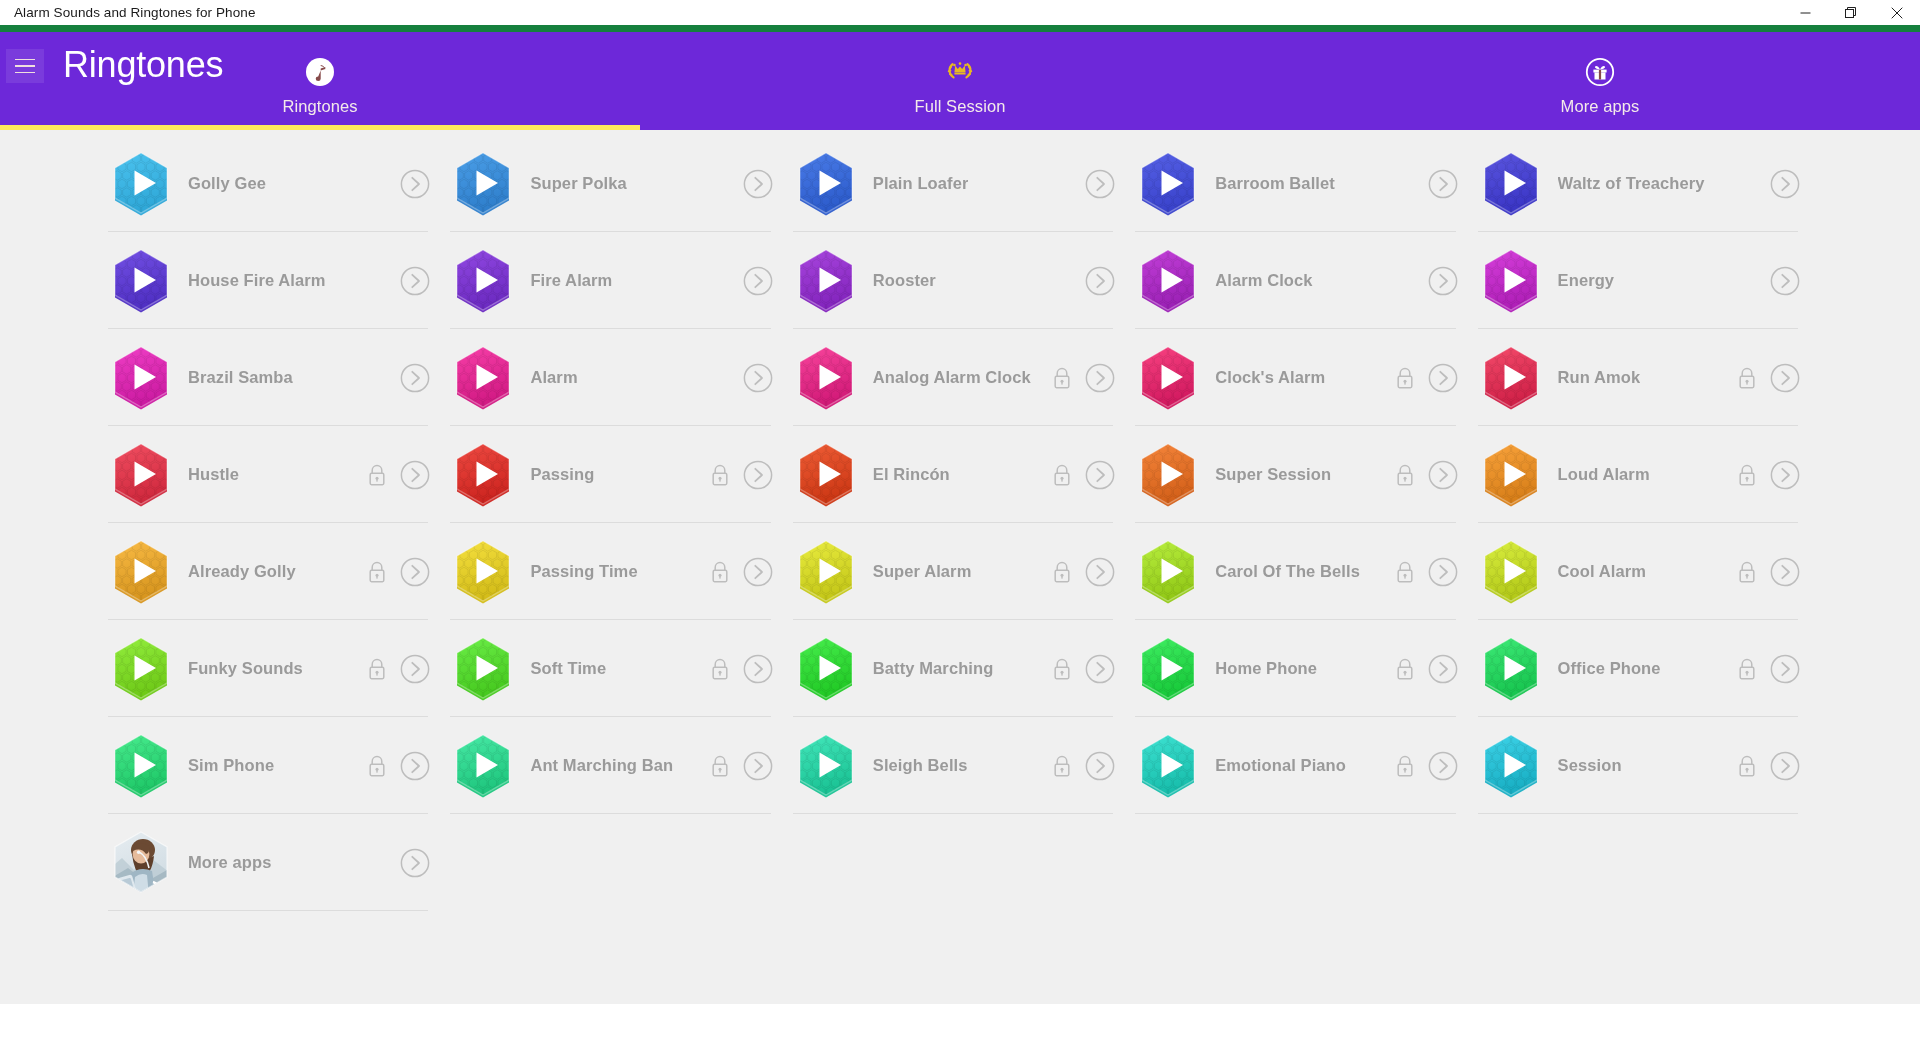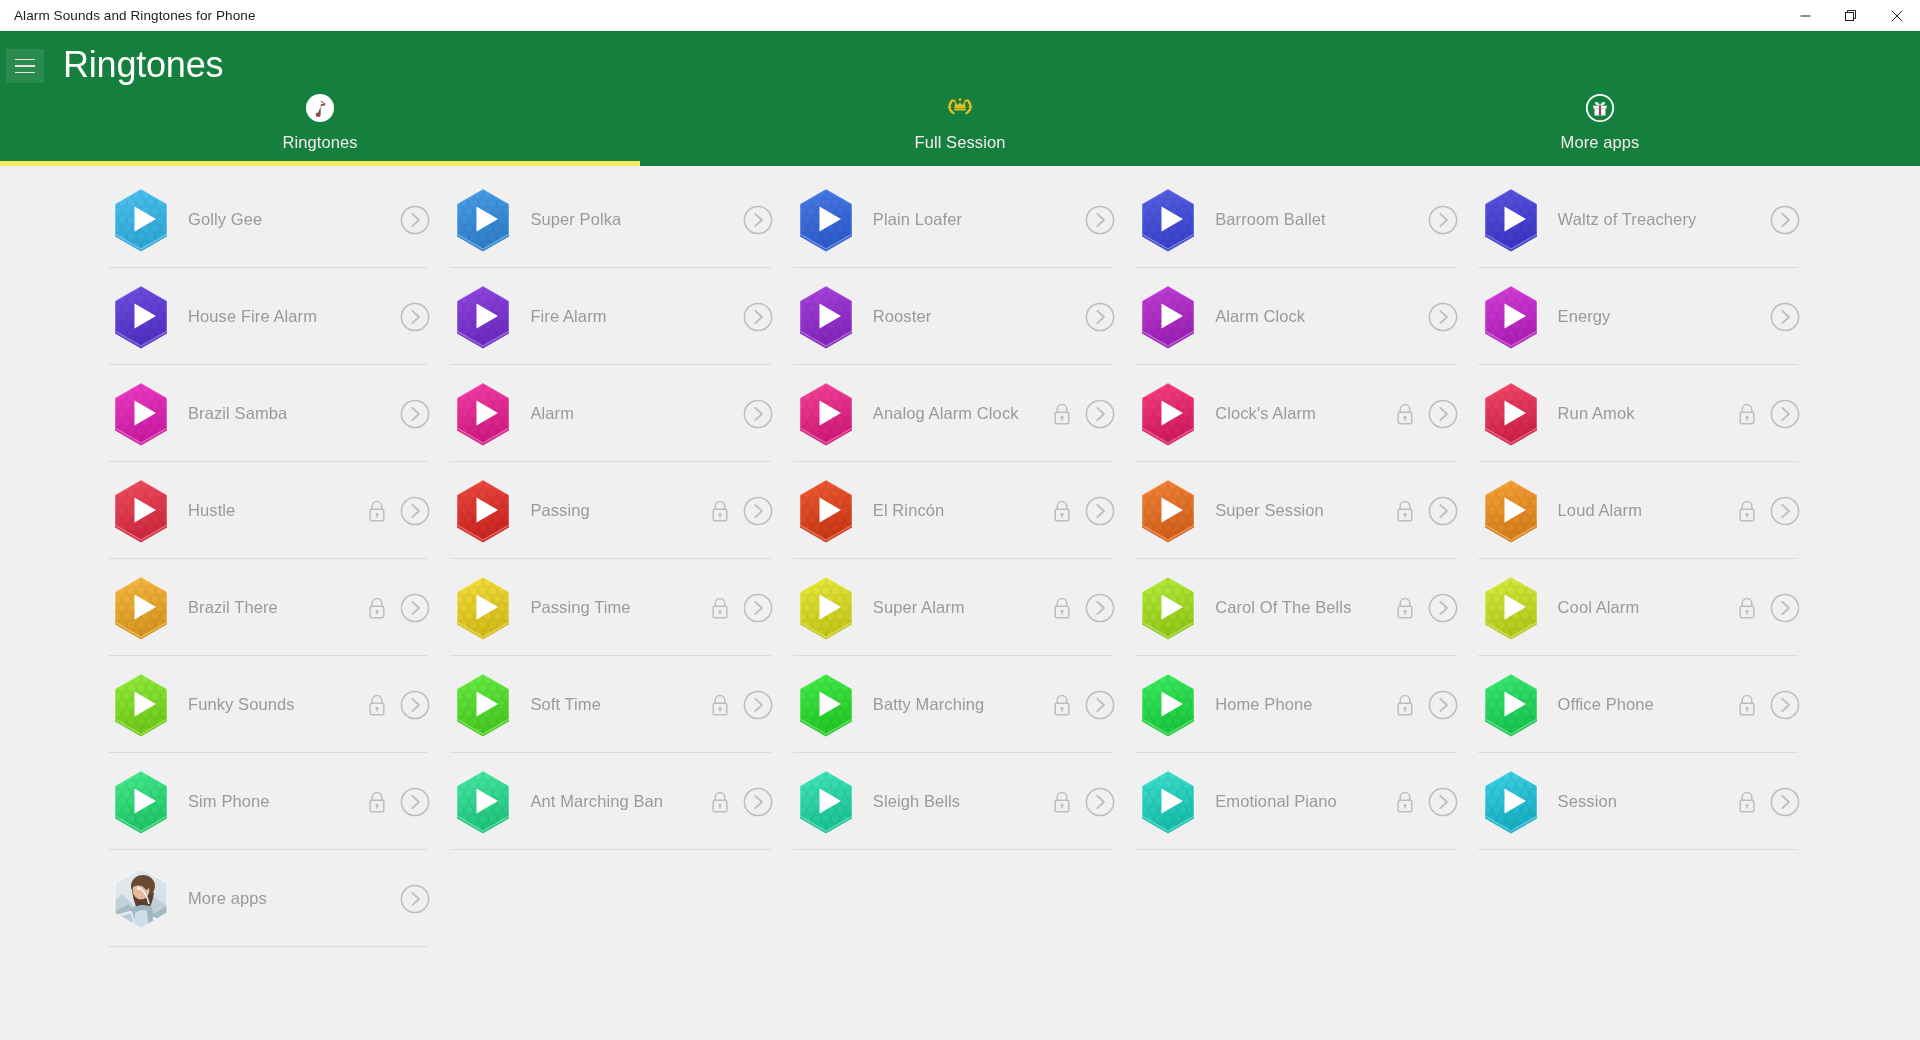"Alarm Sounds and Ringtones for" .titlebar { border-bottom: 1px solid #15803d -> 7px solid #15803d }
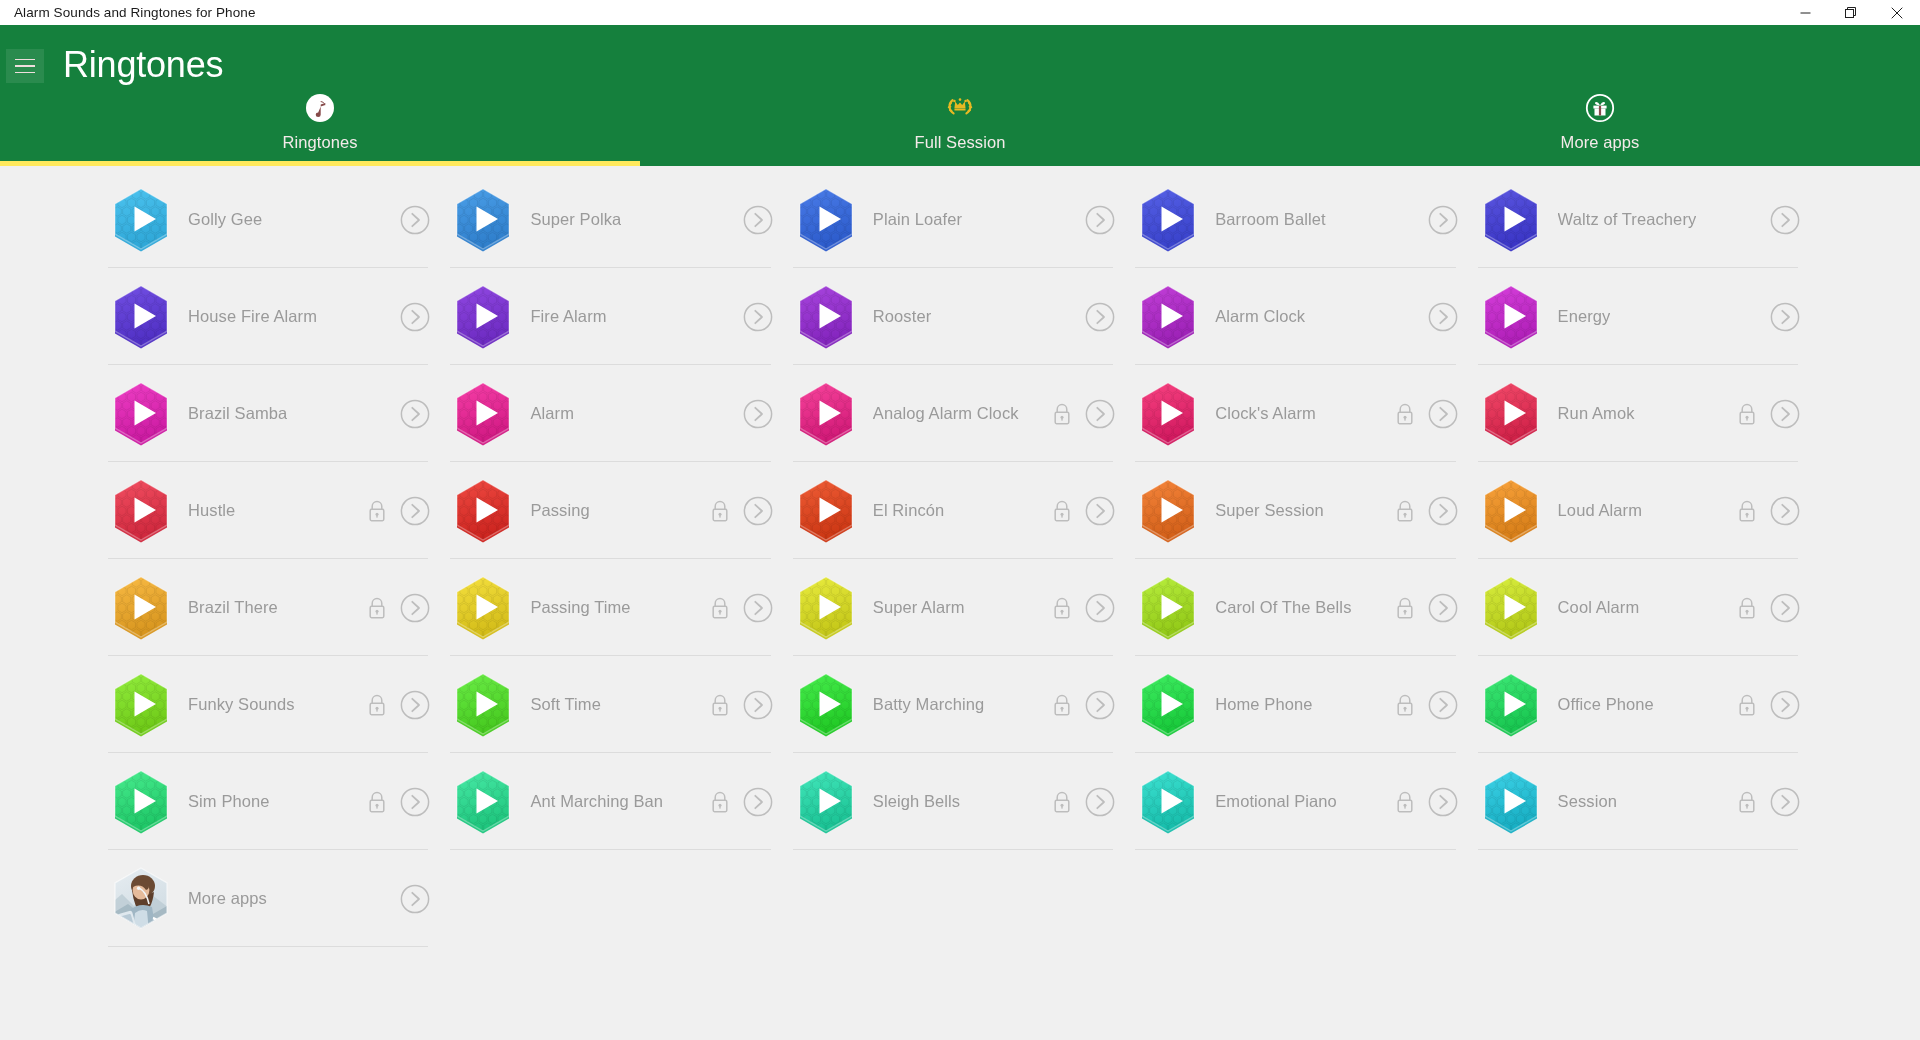"Ringtones" .app-header { background: #15803d -> #6d28d9; height: 134px -> 98px }
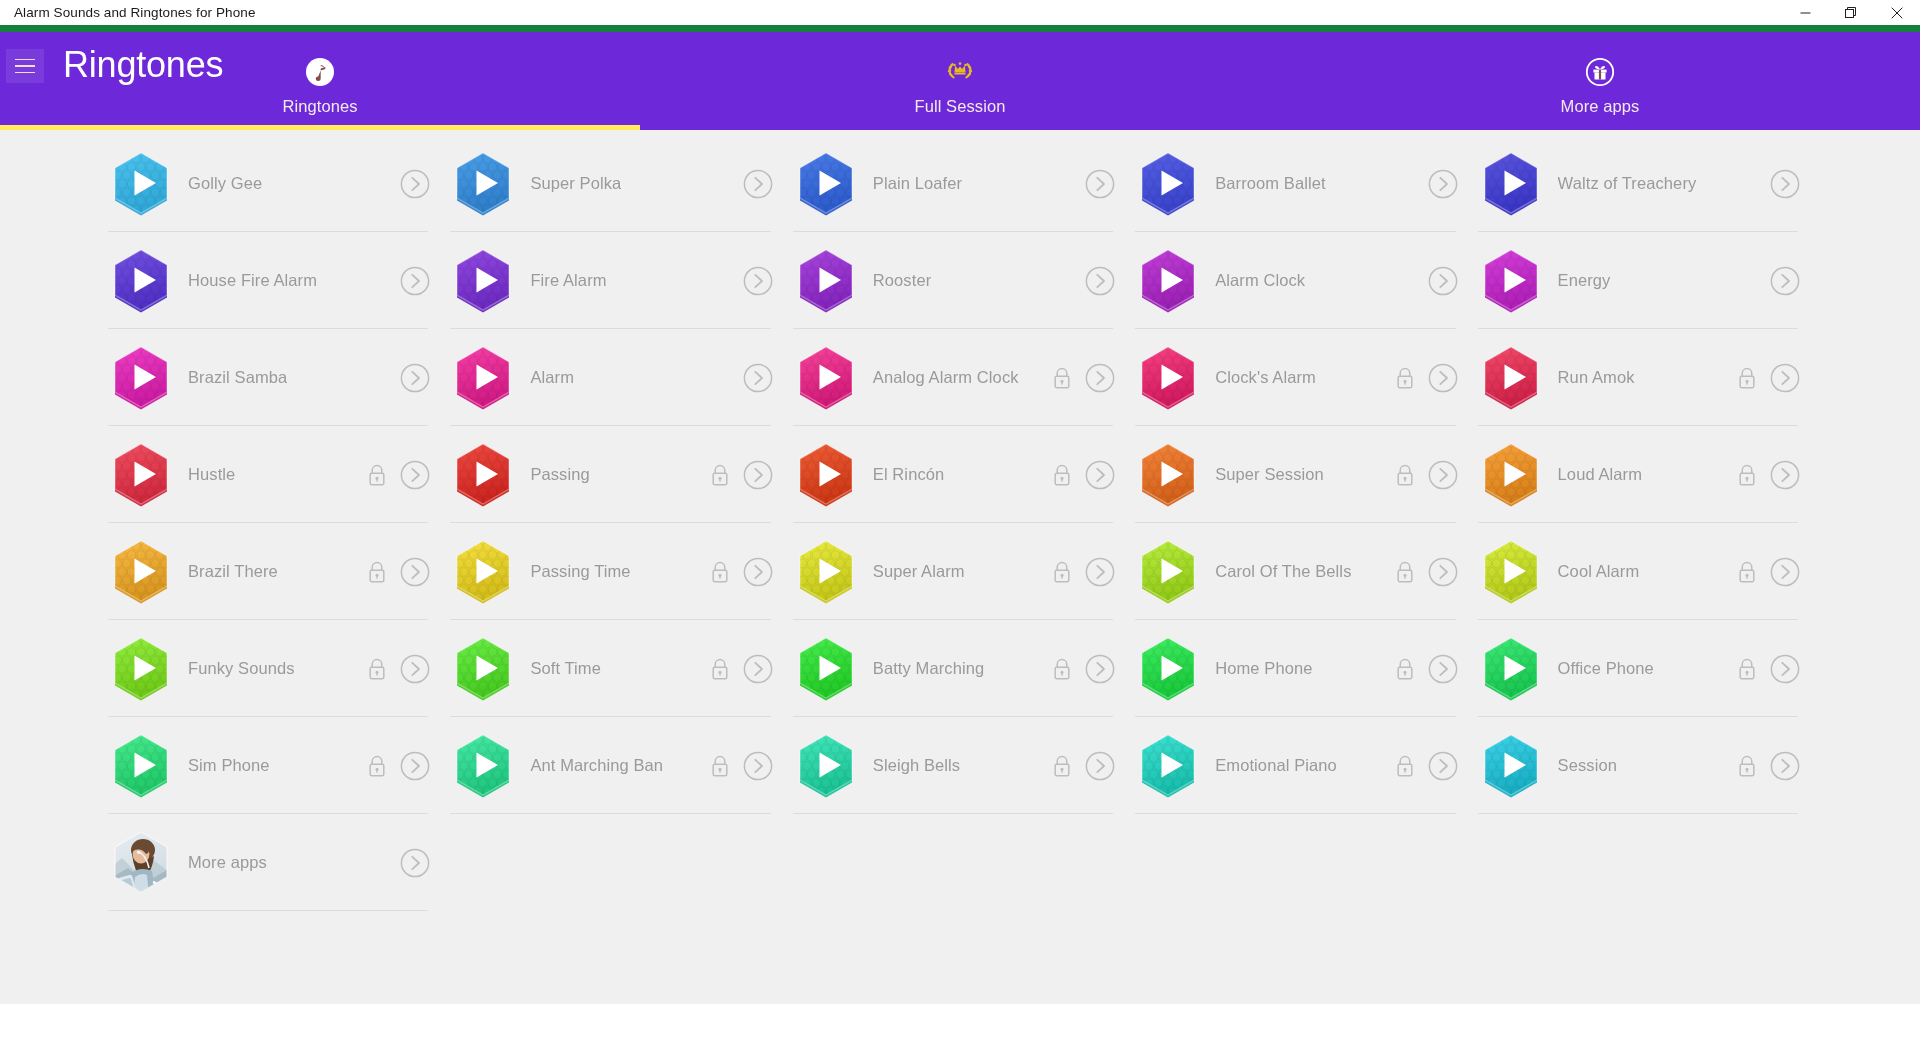"Golly Gee" .item-label { font-weight: none -> bold }
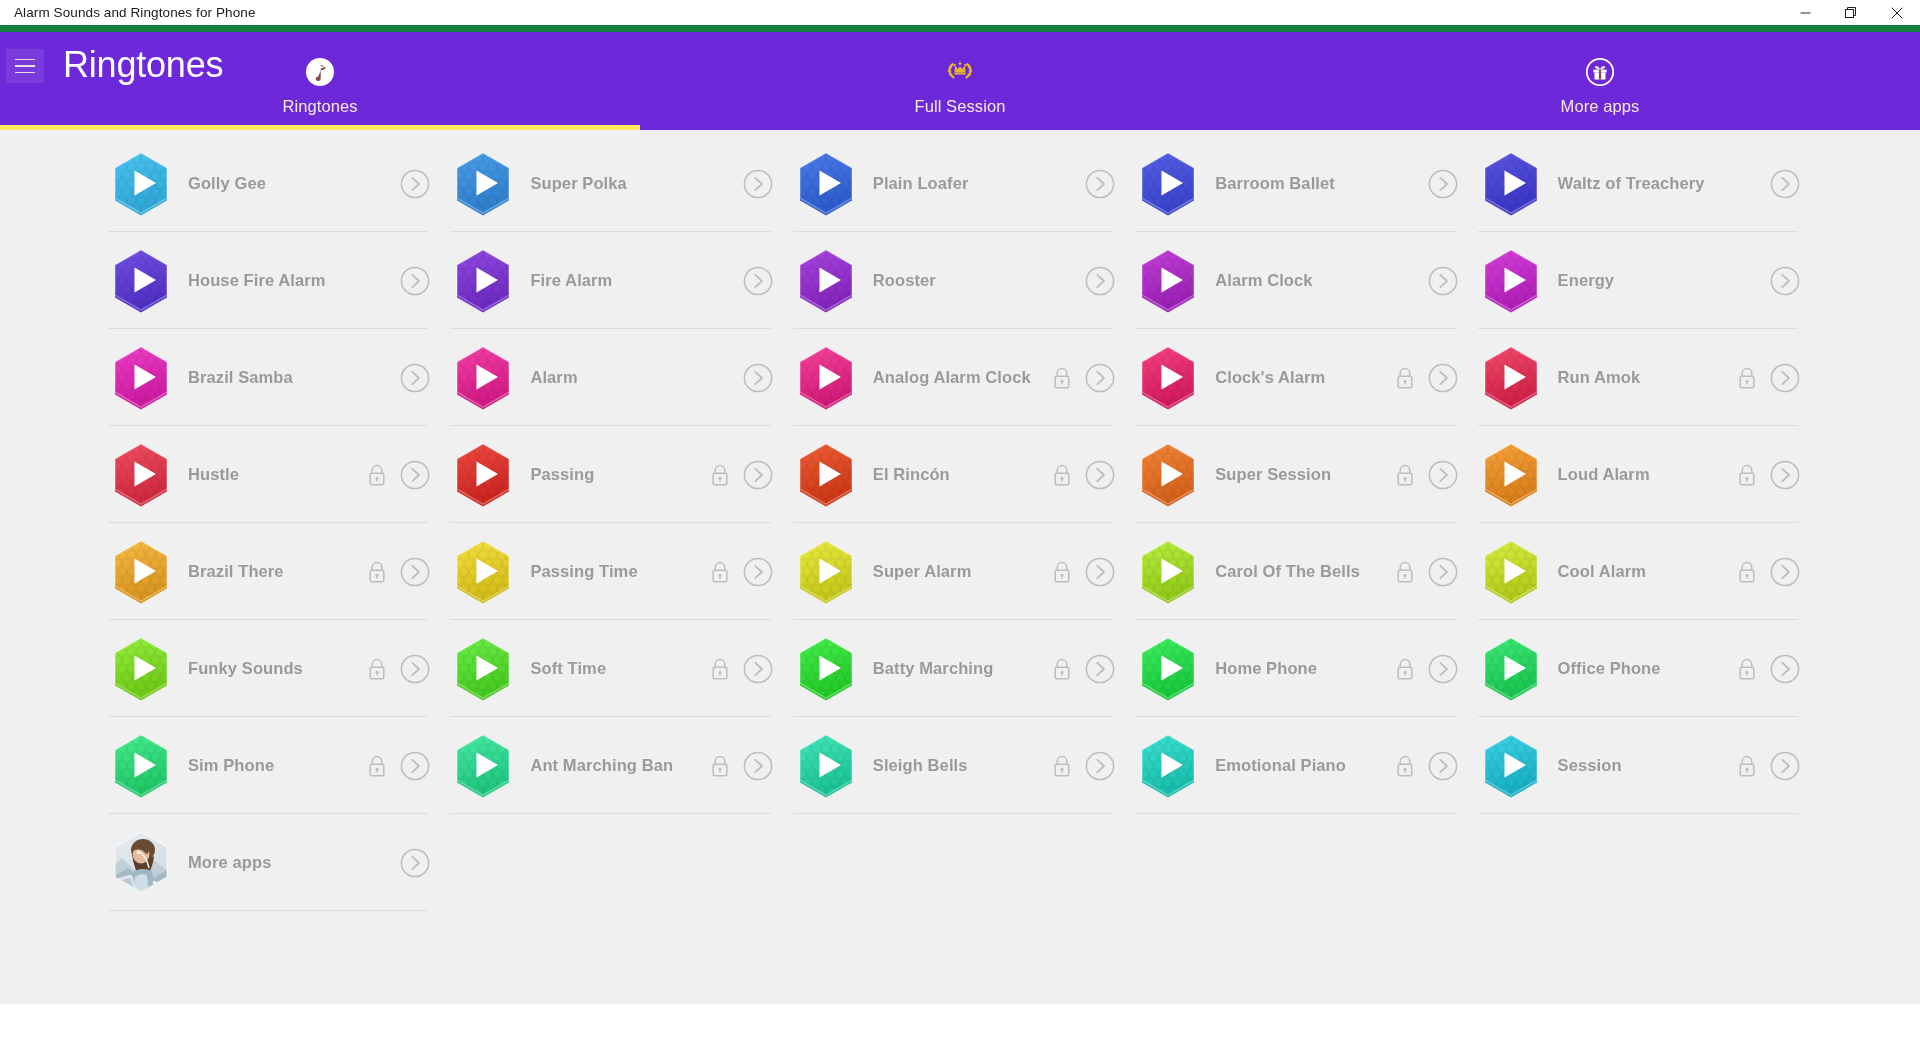"Brazil There" div.item-label { text: Brazil There -> Already Golly }
